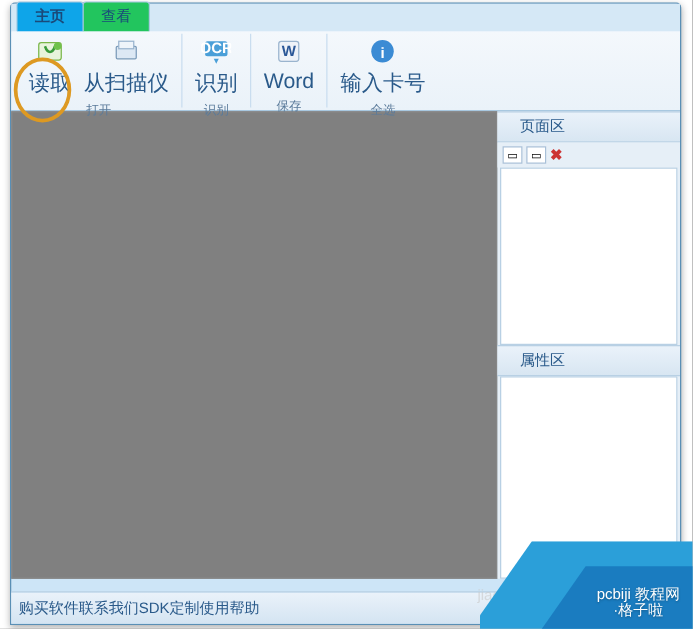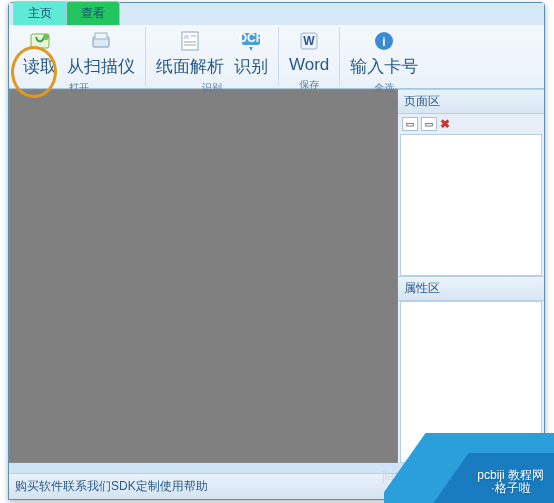"主页" .tab.active { background: #5eead4 -> #0ea5e9; font-weight: 400 -> 700 }
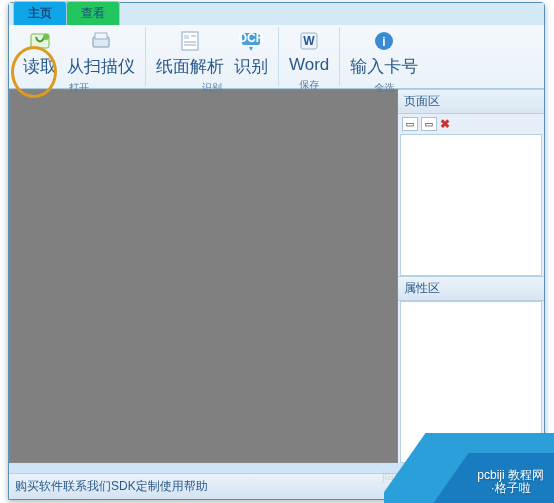"纸面解析" div.rbtn { html: <div> <span> <svg> <rect></rect> <rect></rect> <line></line> <line></line> <line></line> </svg> </span> <span>纸面解析</span> </div> -> none }
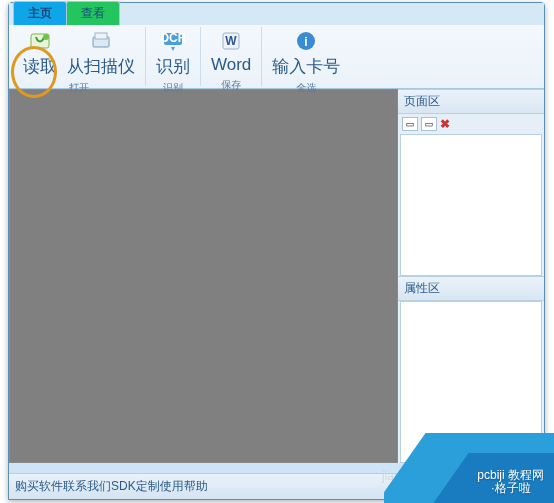"页面区" .phead { padding: 3px 6px -> 3px 18px }
